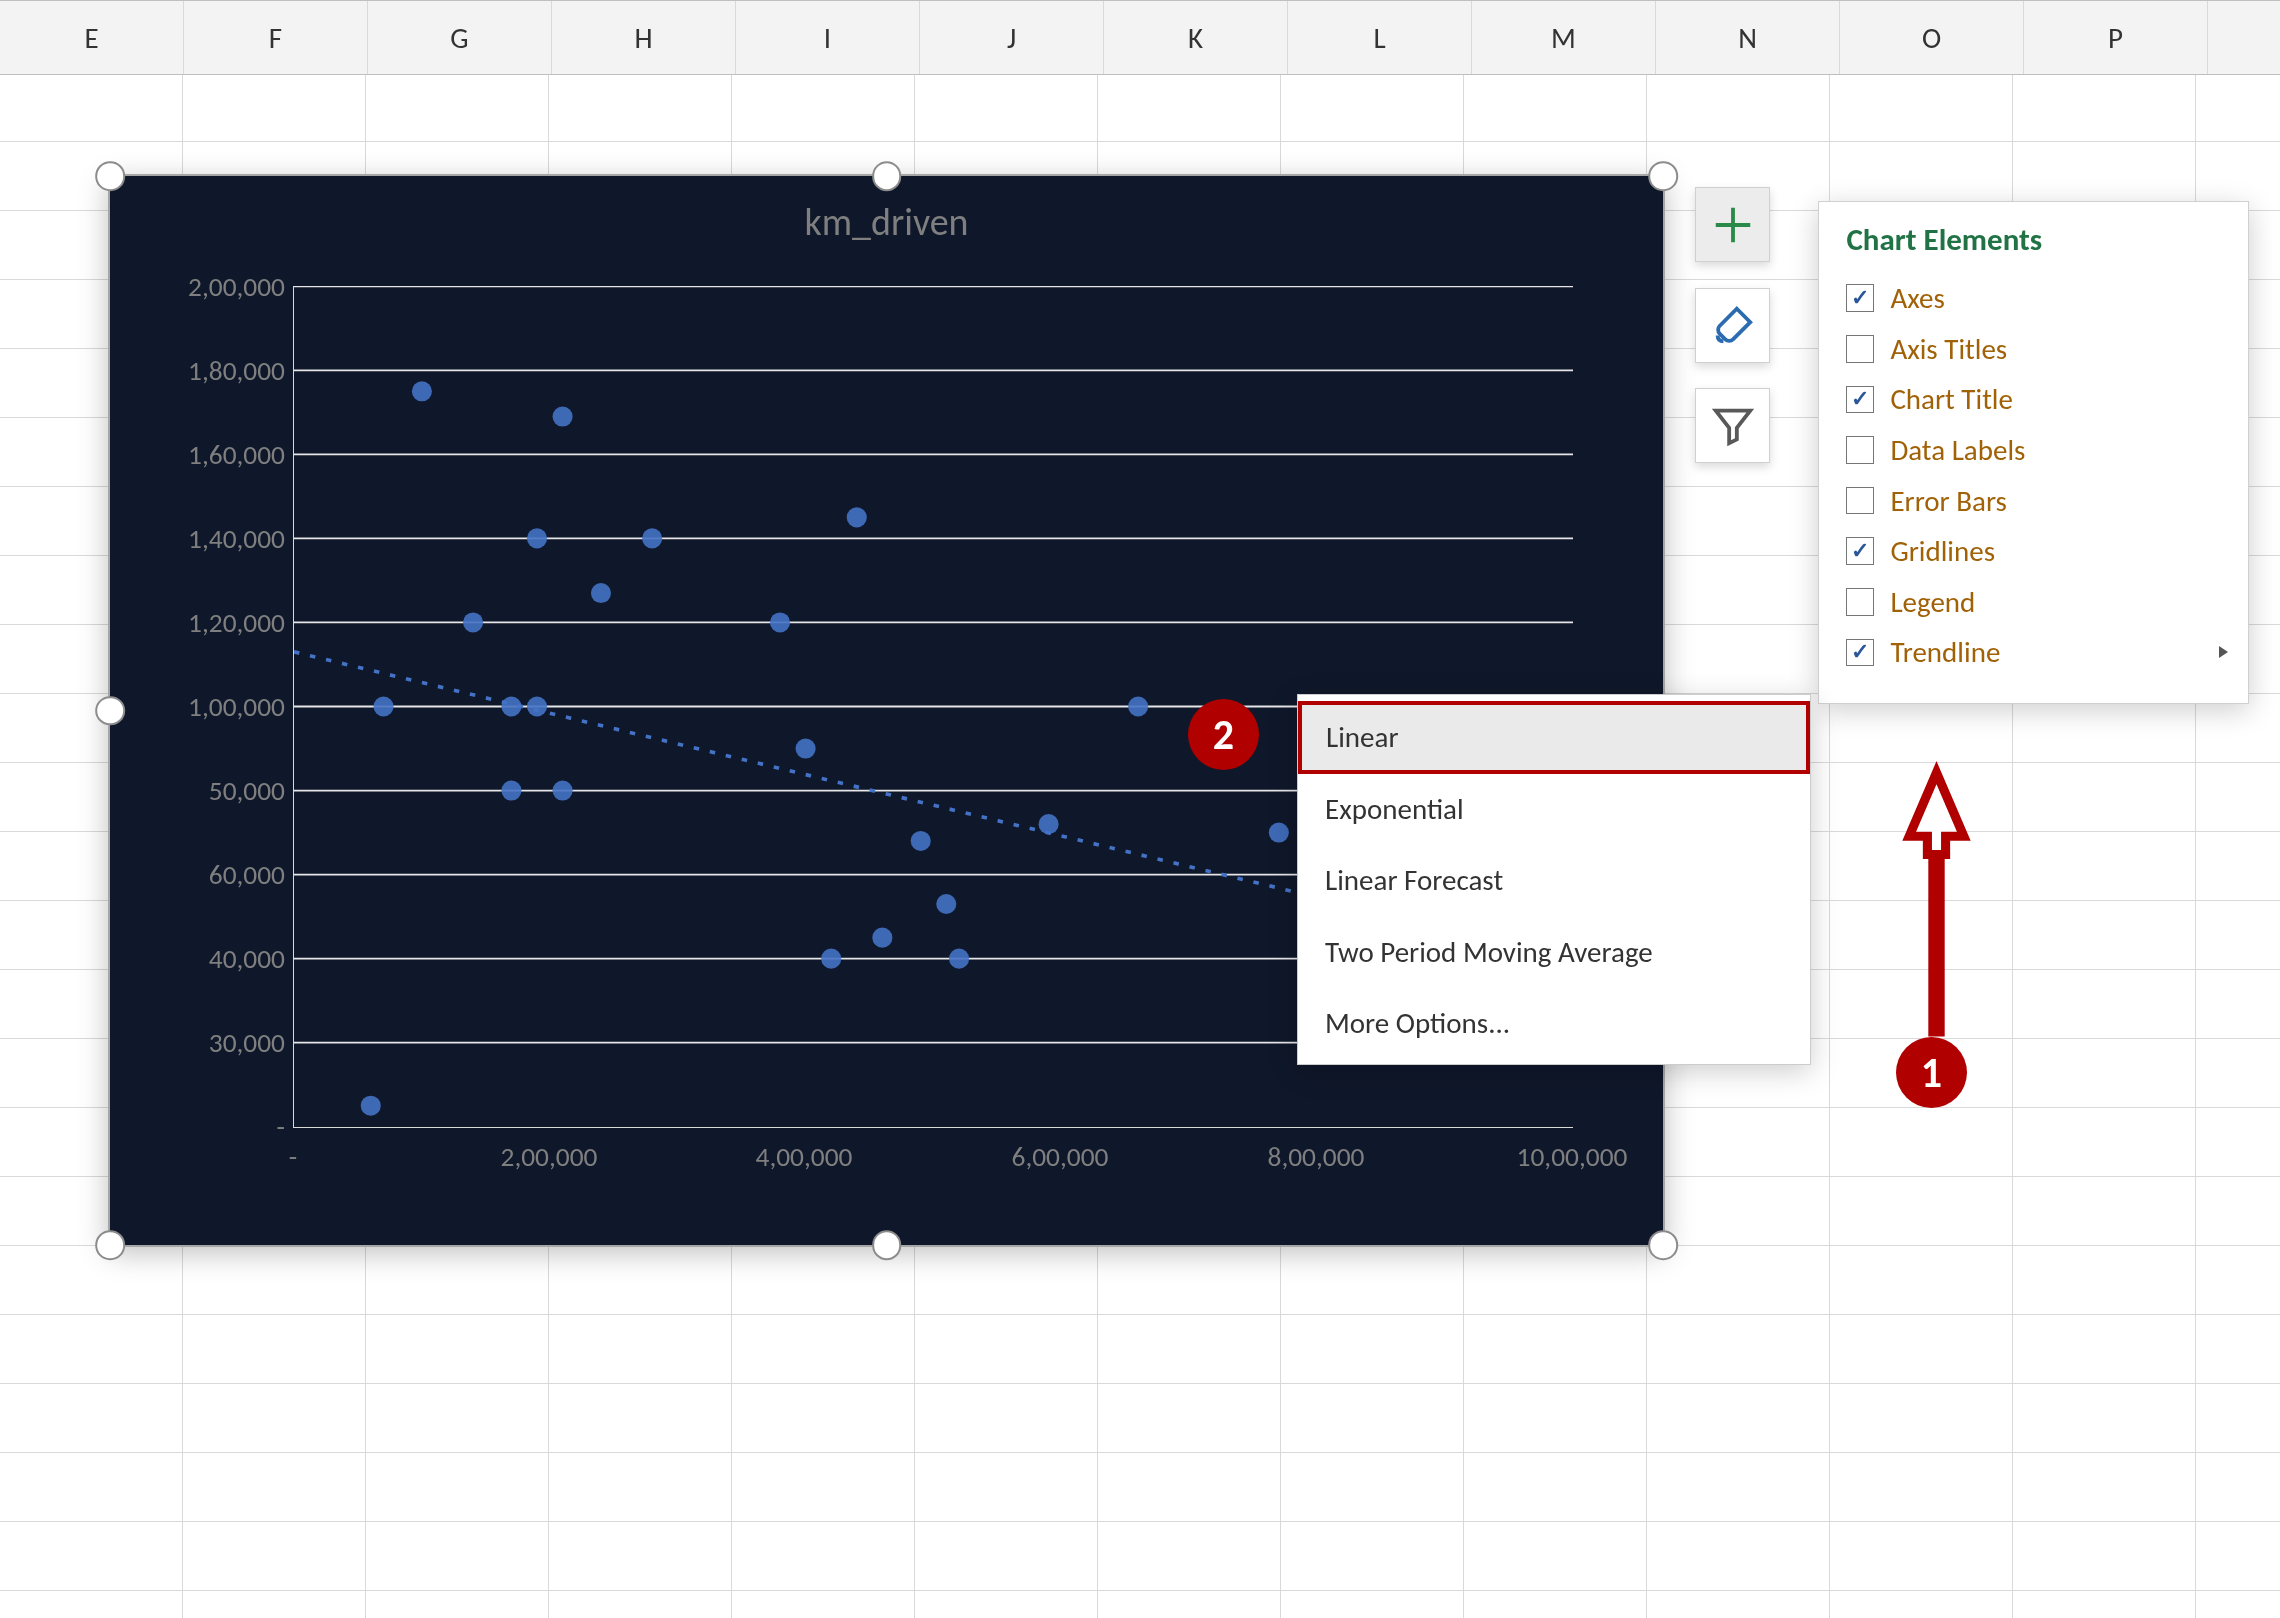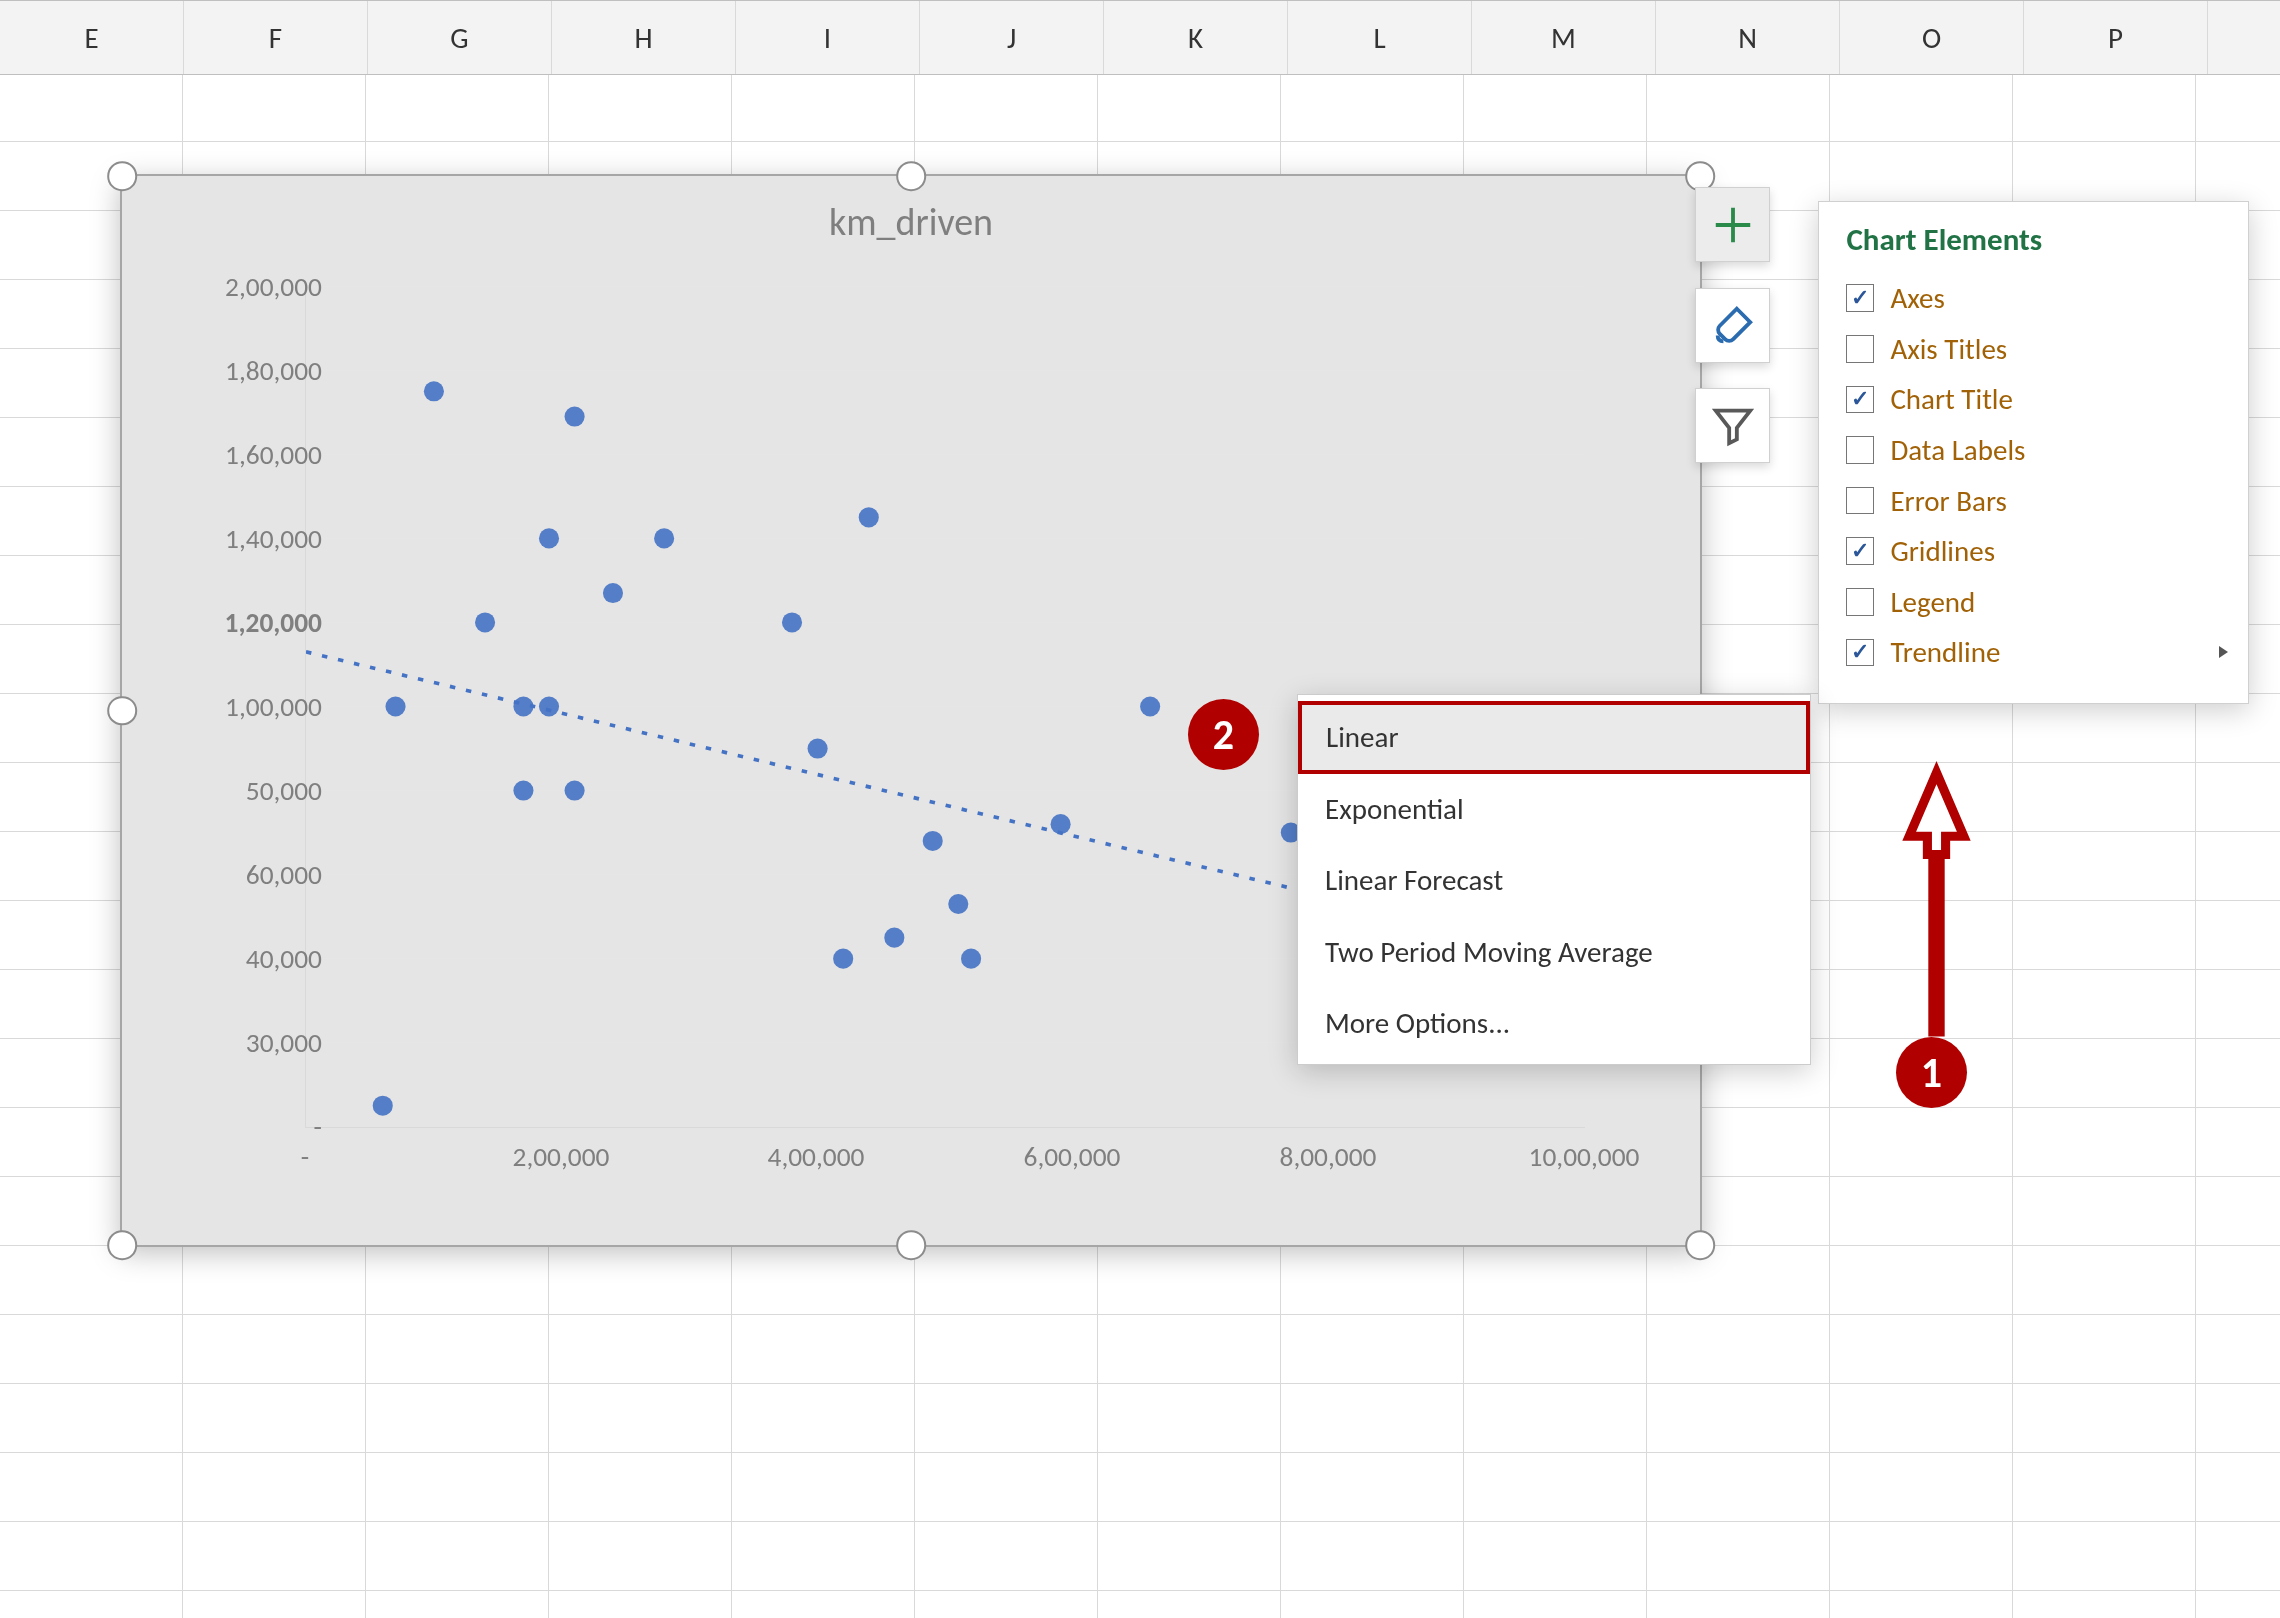"km_driven" .chart-container { background: #e5e5e5 -> #0f172a; left: 120px -> 108px; padding-left: 25px -> none }
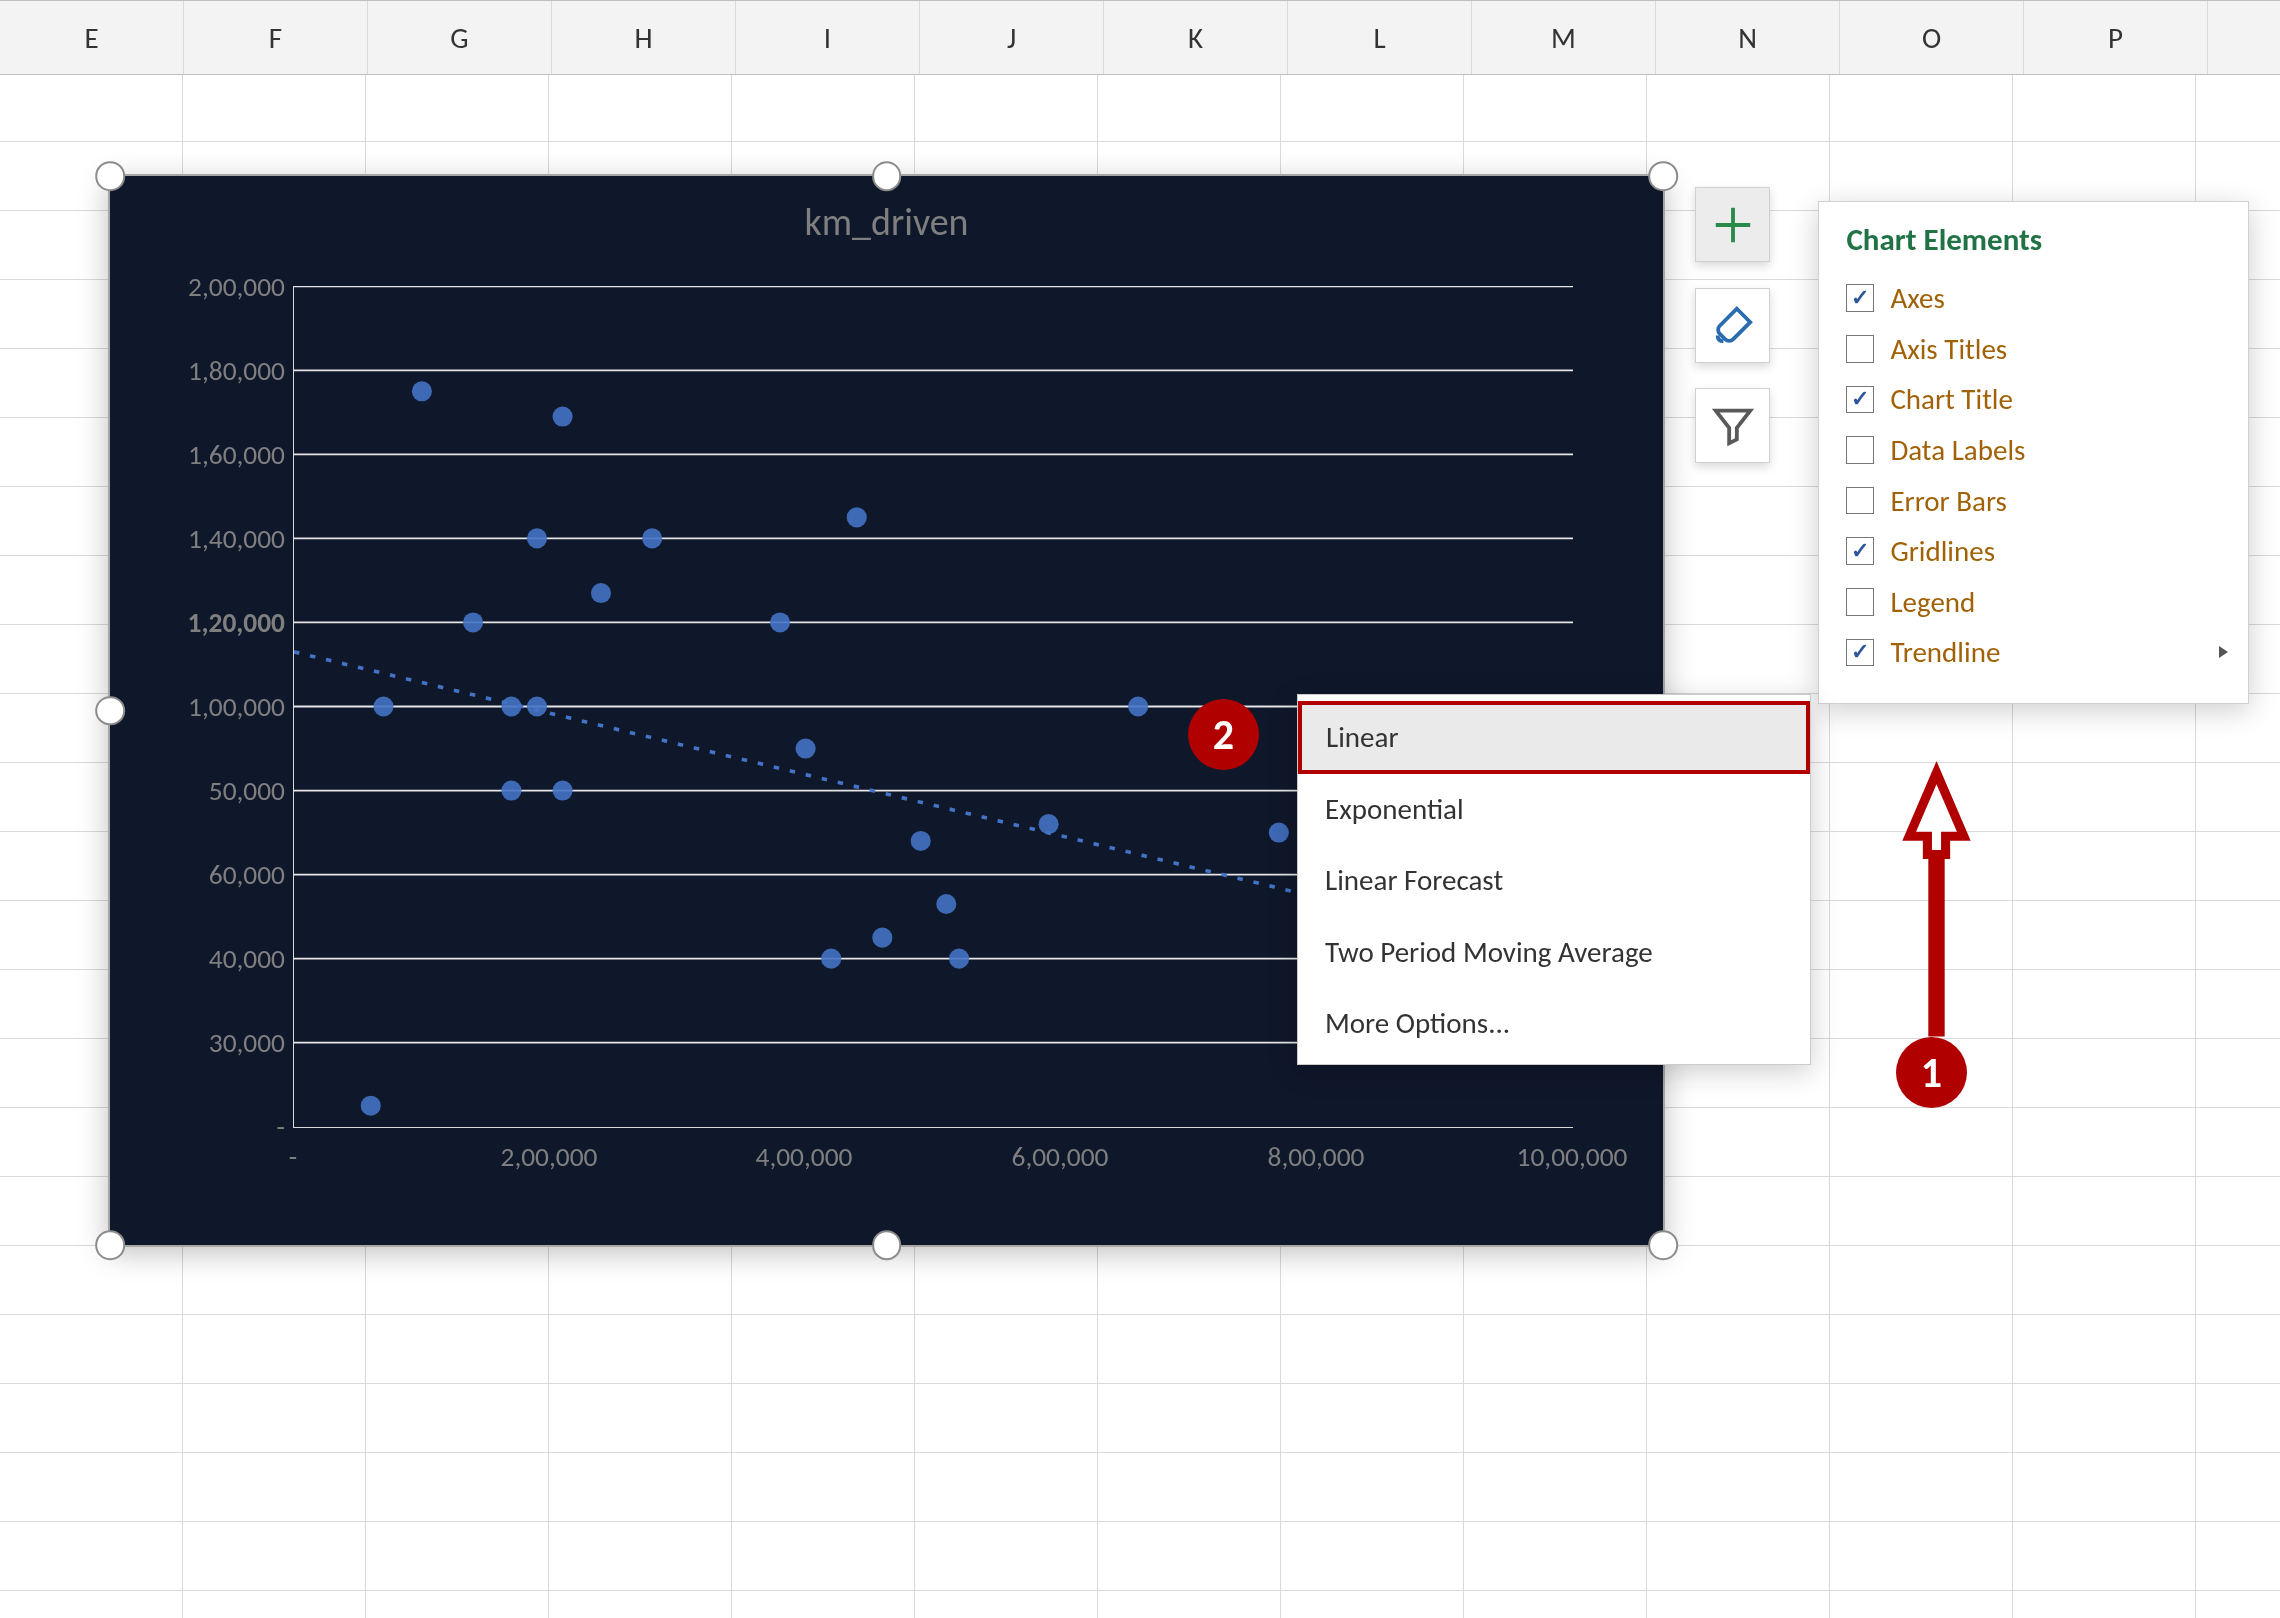"1,20,000" div.ylabel { font-weight: bold -> none }
